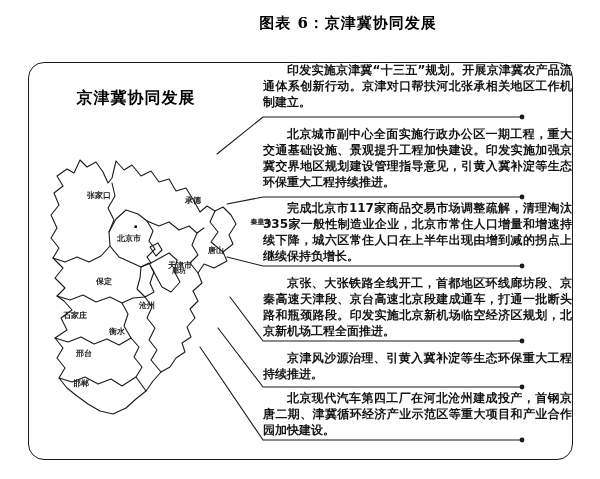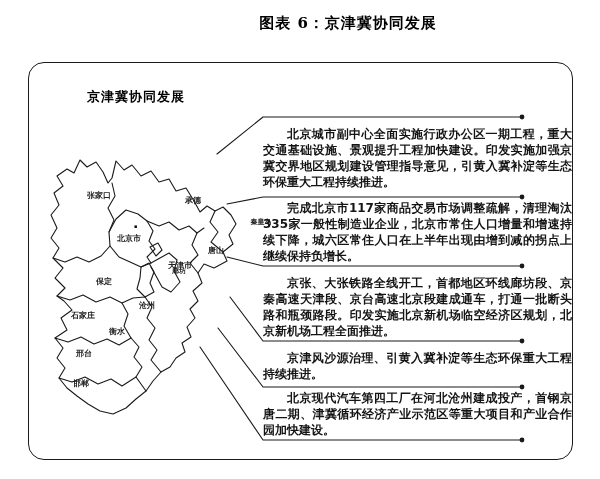"印发实施京津冀“十三五”规划。开展京津冀农产品流通体系创新行动。京津对口帮扶河北" div.callout { html: none -> <div>印发实施京津冀“十三五”规划。开展京津冀农产品流通体系创新行动。京津对口帮扶河北张承相关地区工作机制建立。</div> }
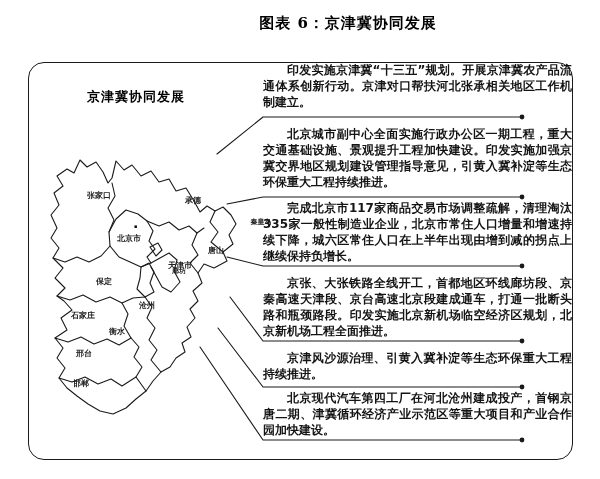"京津冀协同发展" .map-heading { font-size: 13px -> 16px }
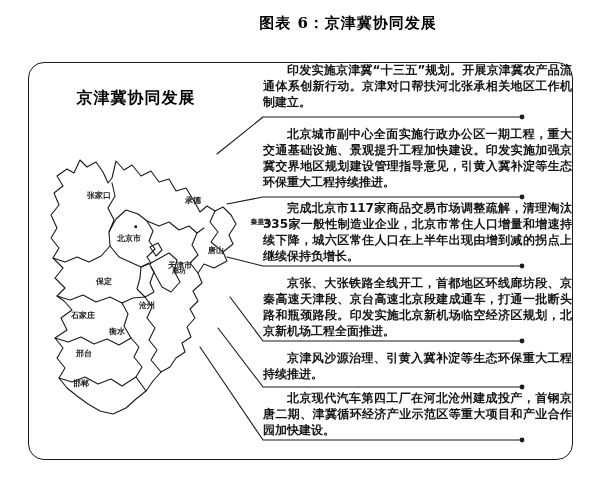"石家庄" span.city-label { margin-left: 8px -> none }
